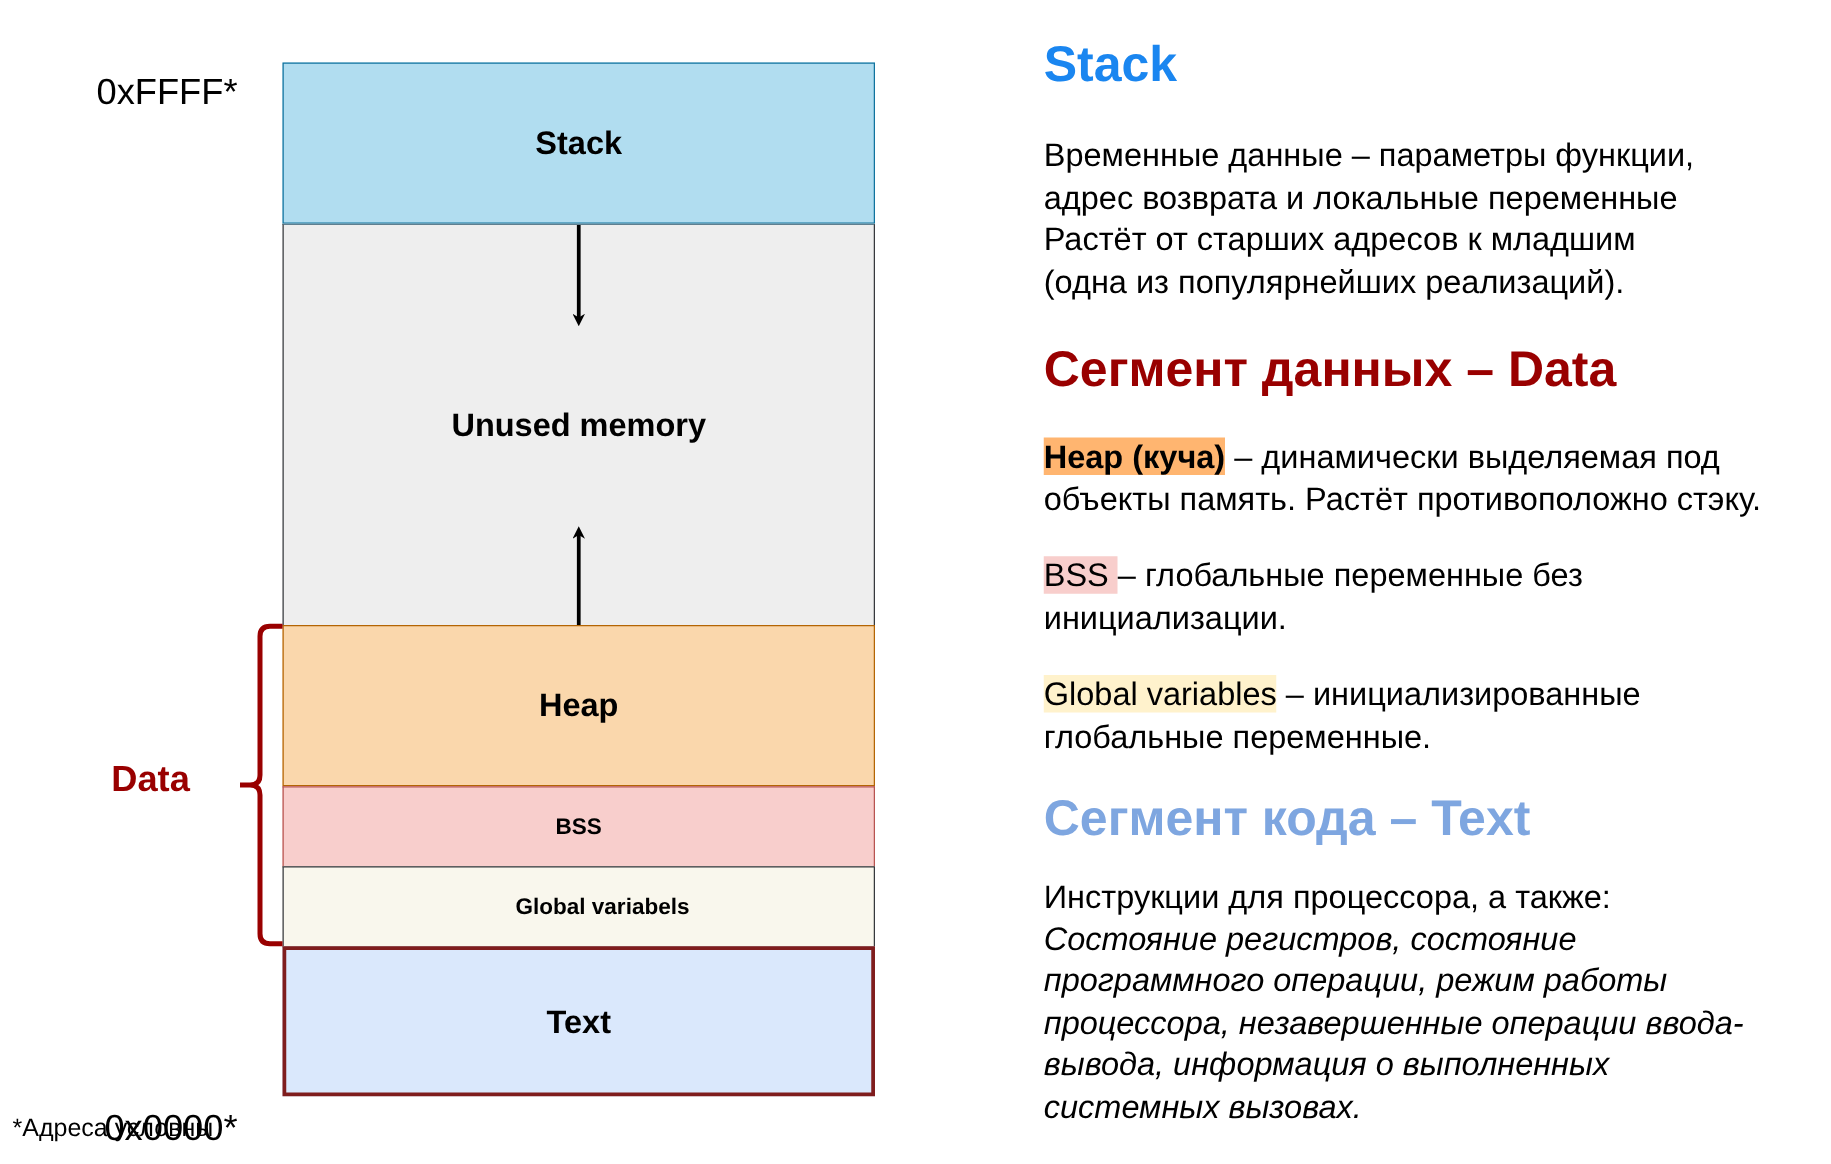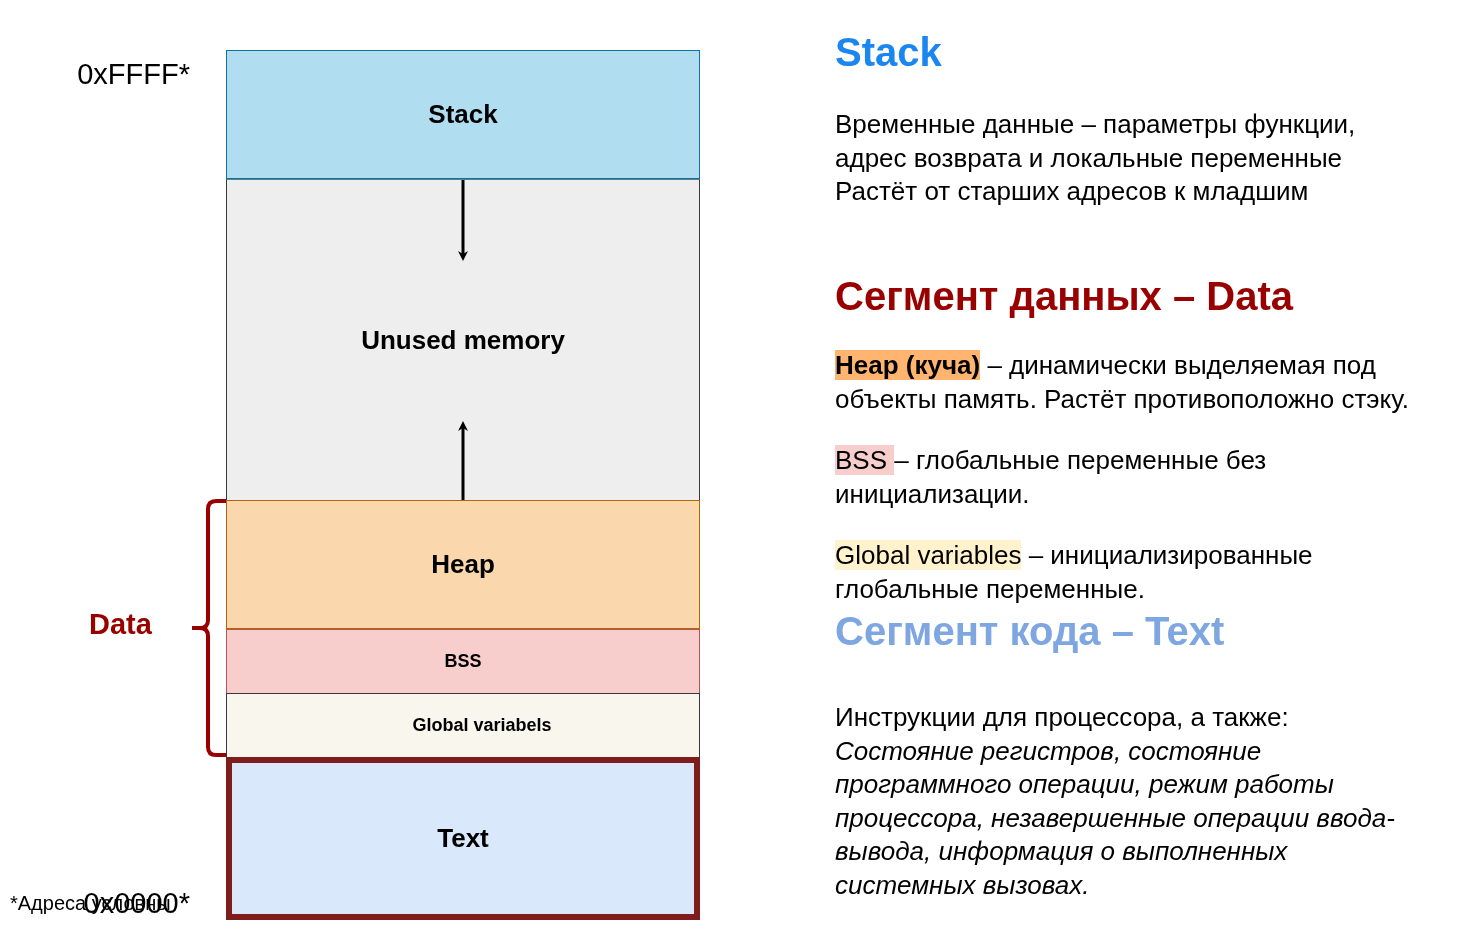"(одна из популярнейших реализаций)." span.line { html: none -> <span>(одна из популярнейших реализаций).</span> }
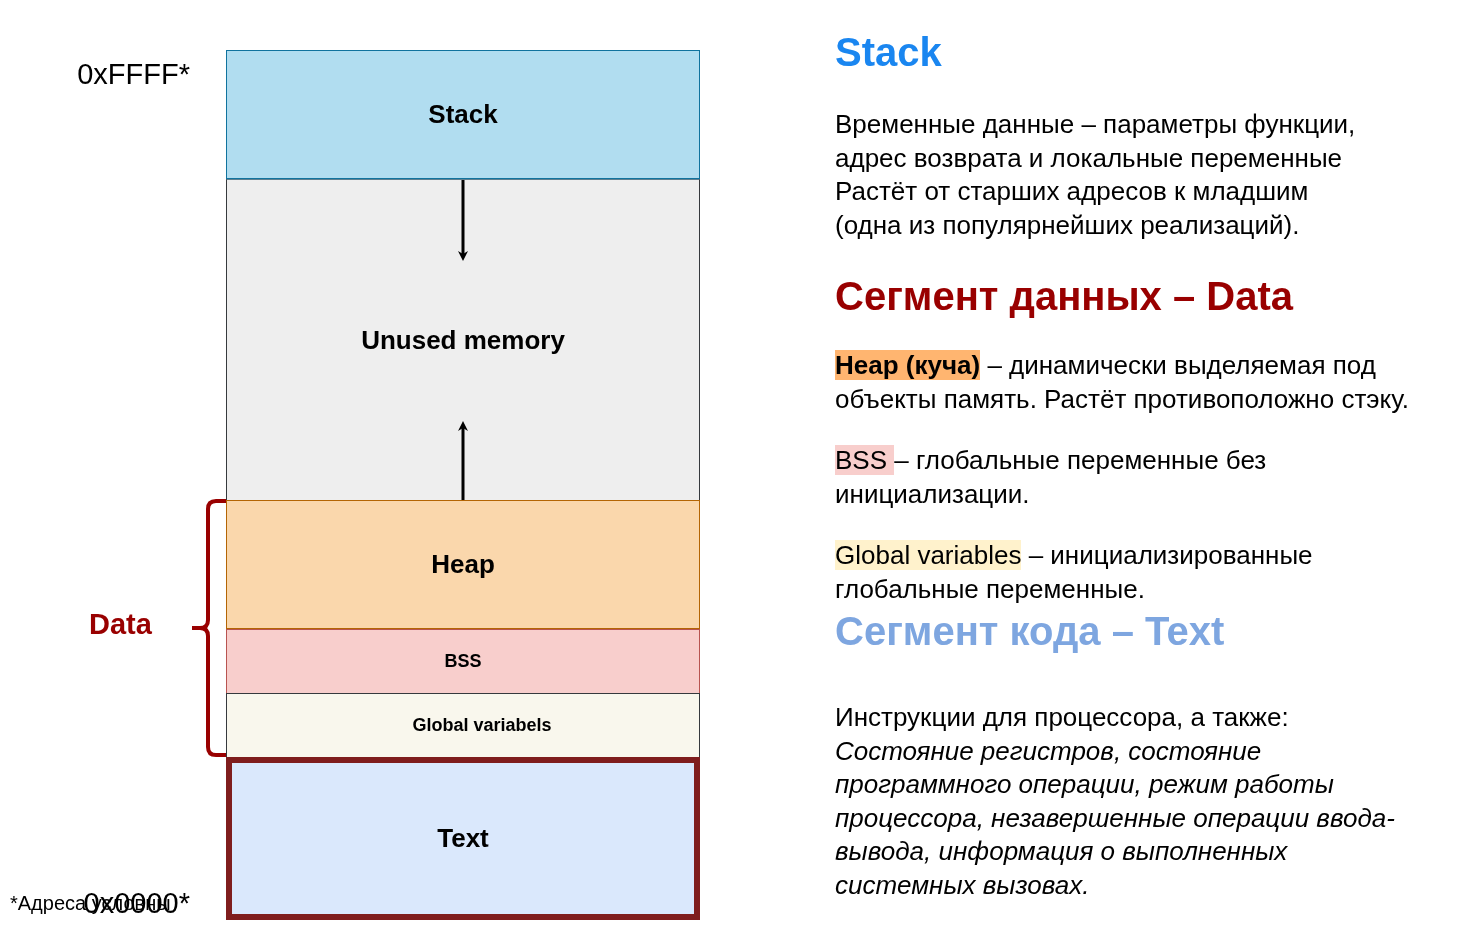"Сегмент кода – Text" .h-text { top: 609px -> 633px }
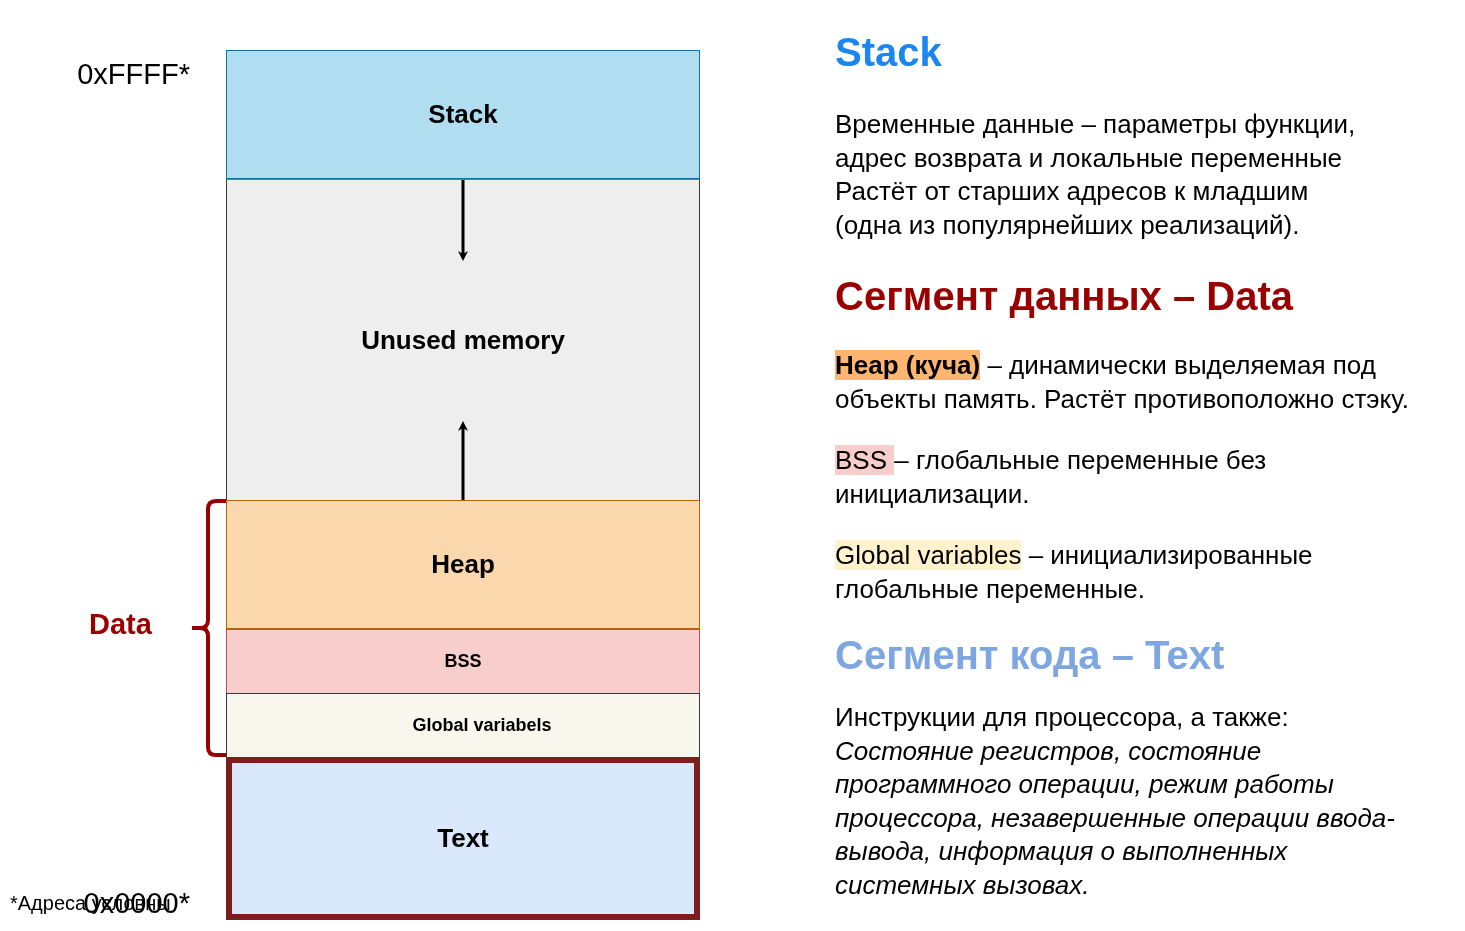"Text" .seg-text { border: 6px solid #7f1d1d -> 3px solid #7f1d1d; height: 163px -> 120px }
